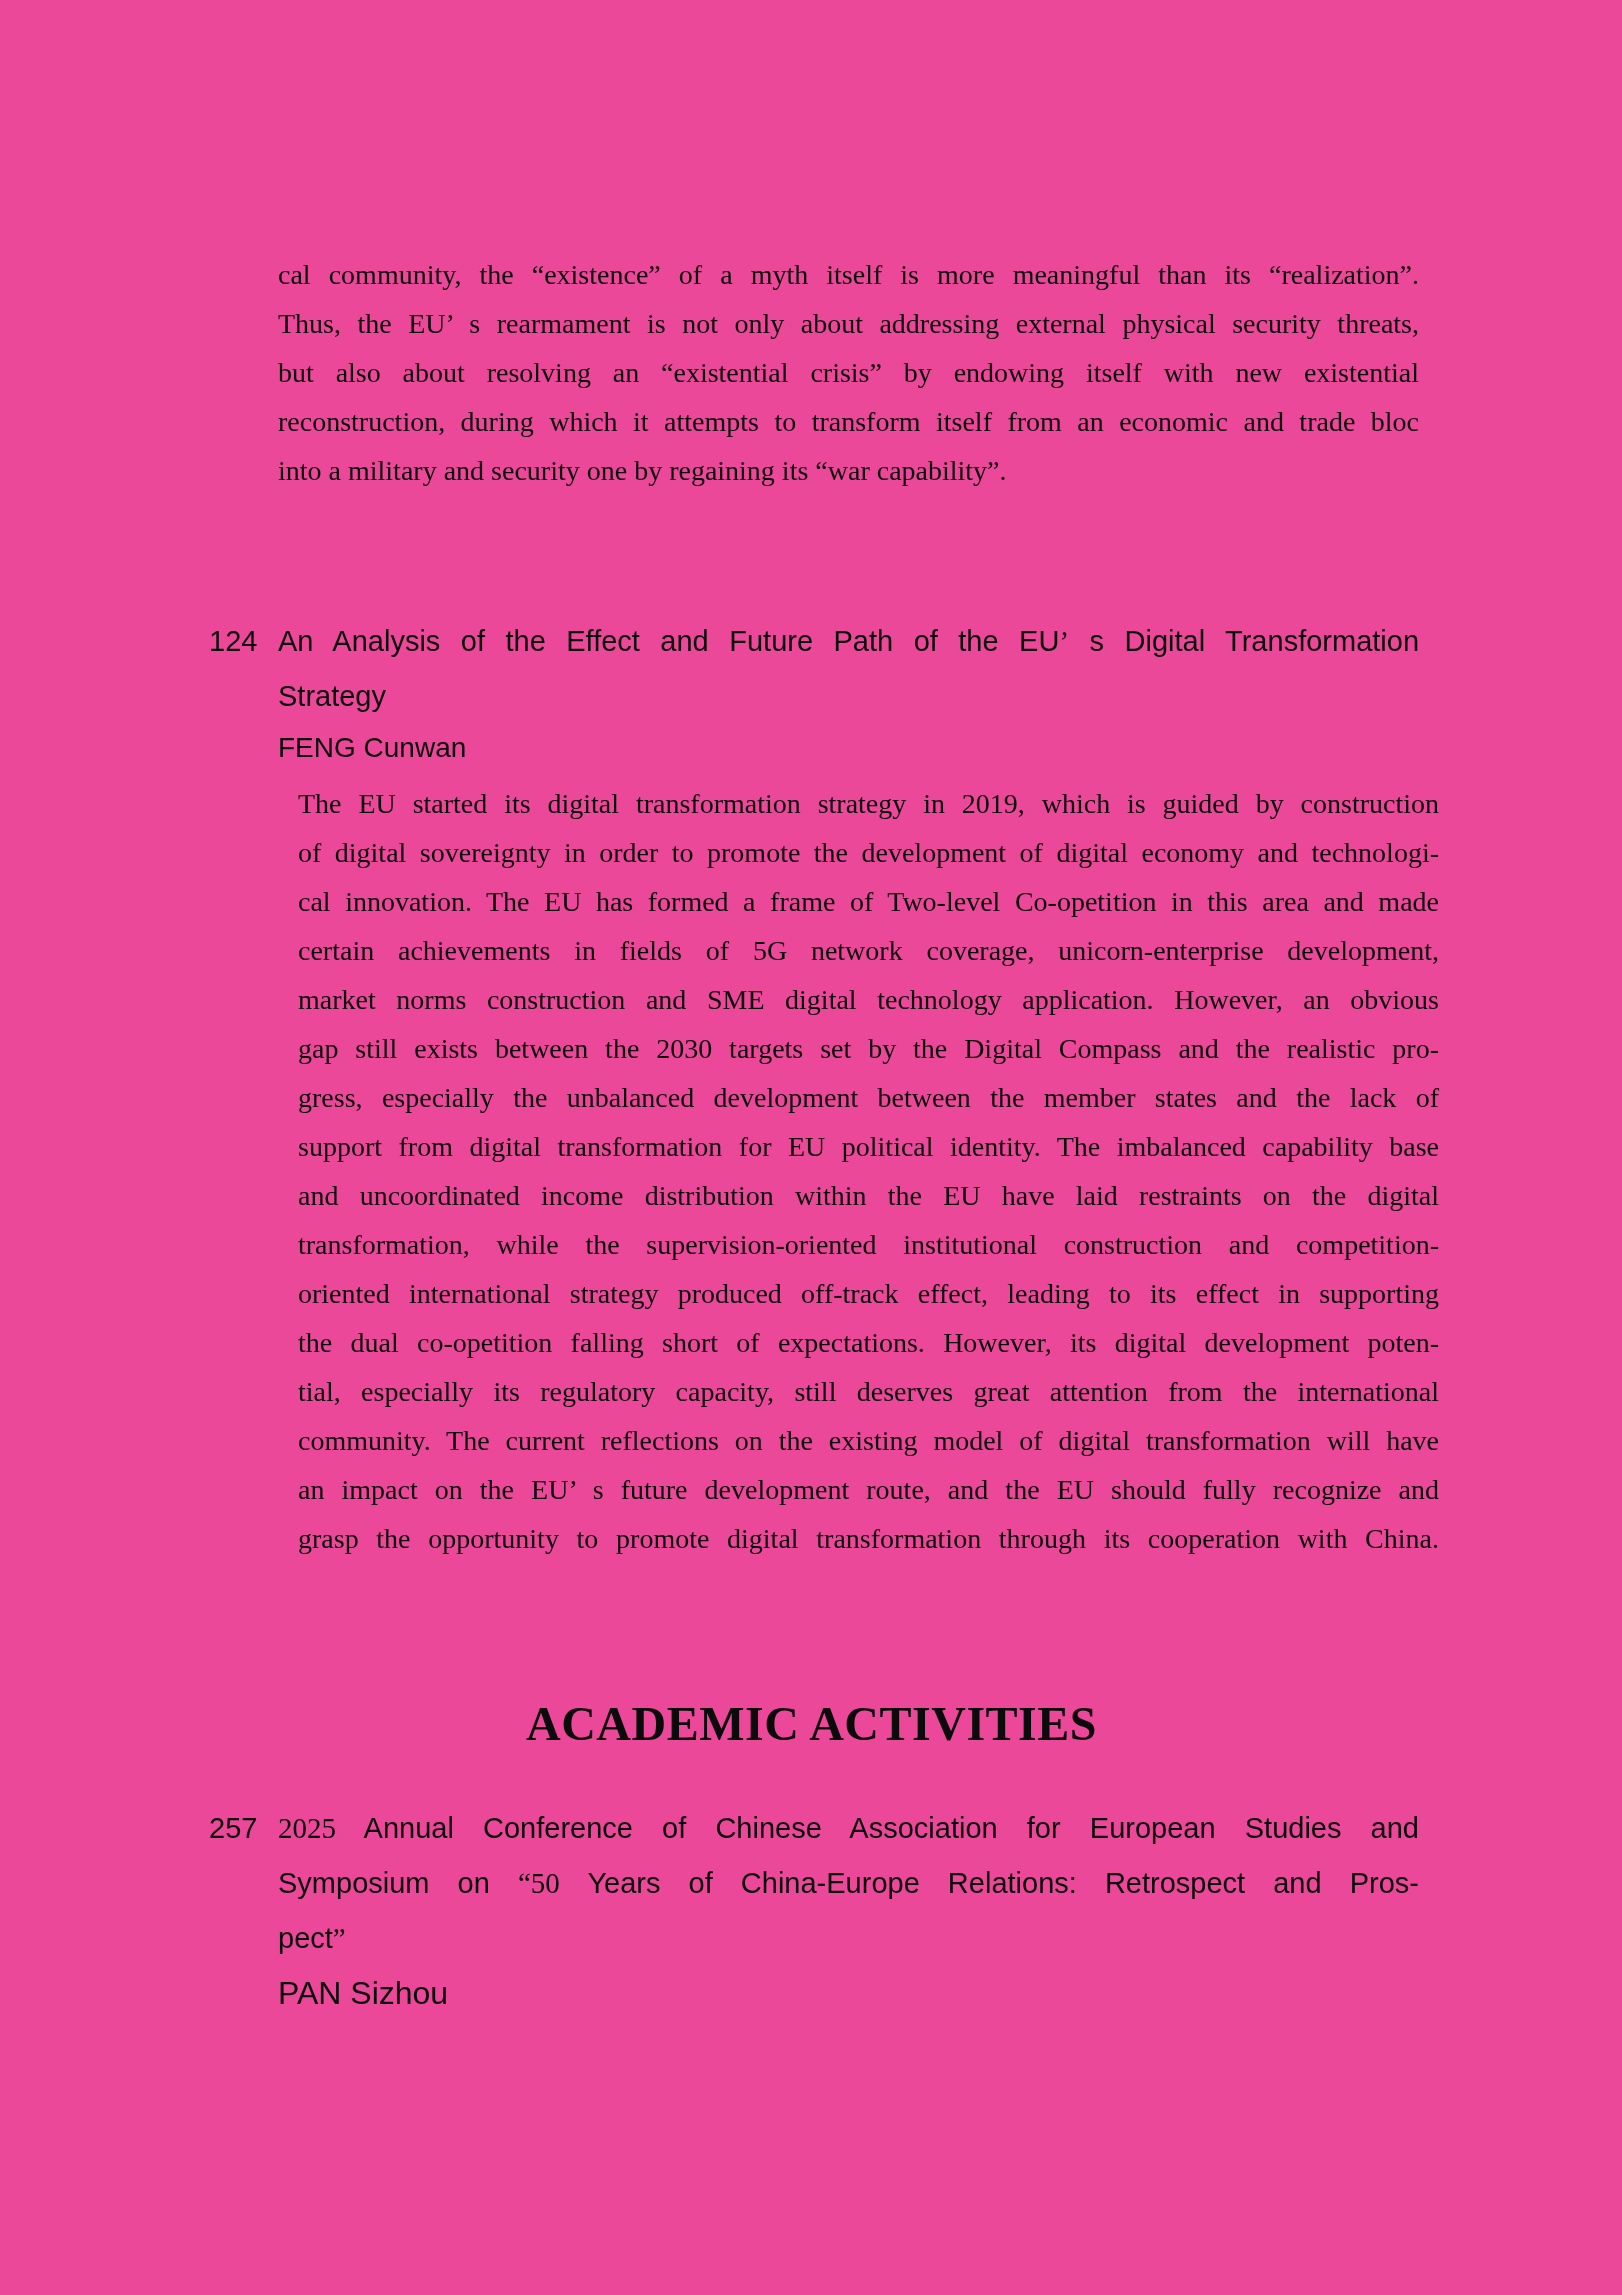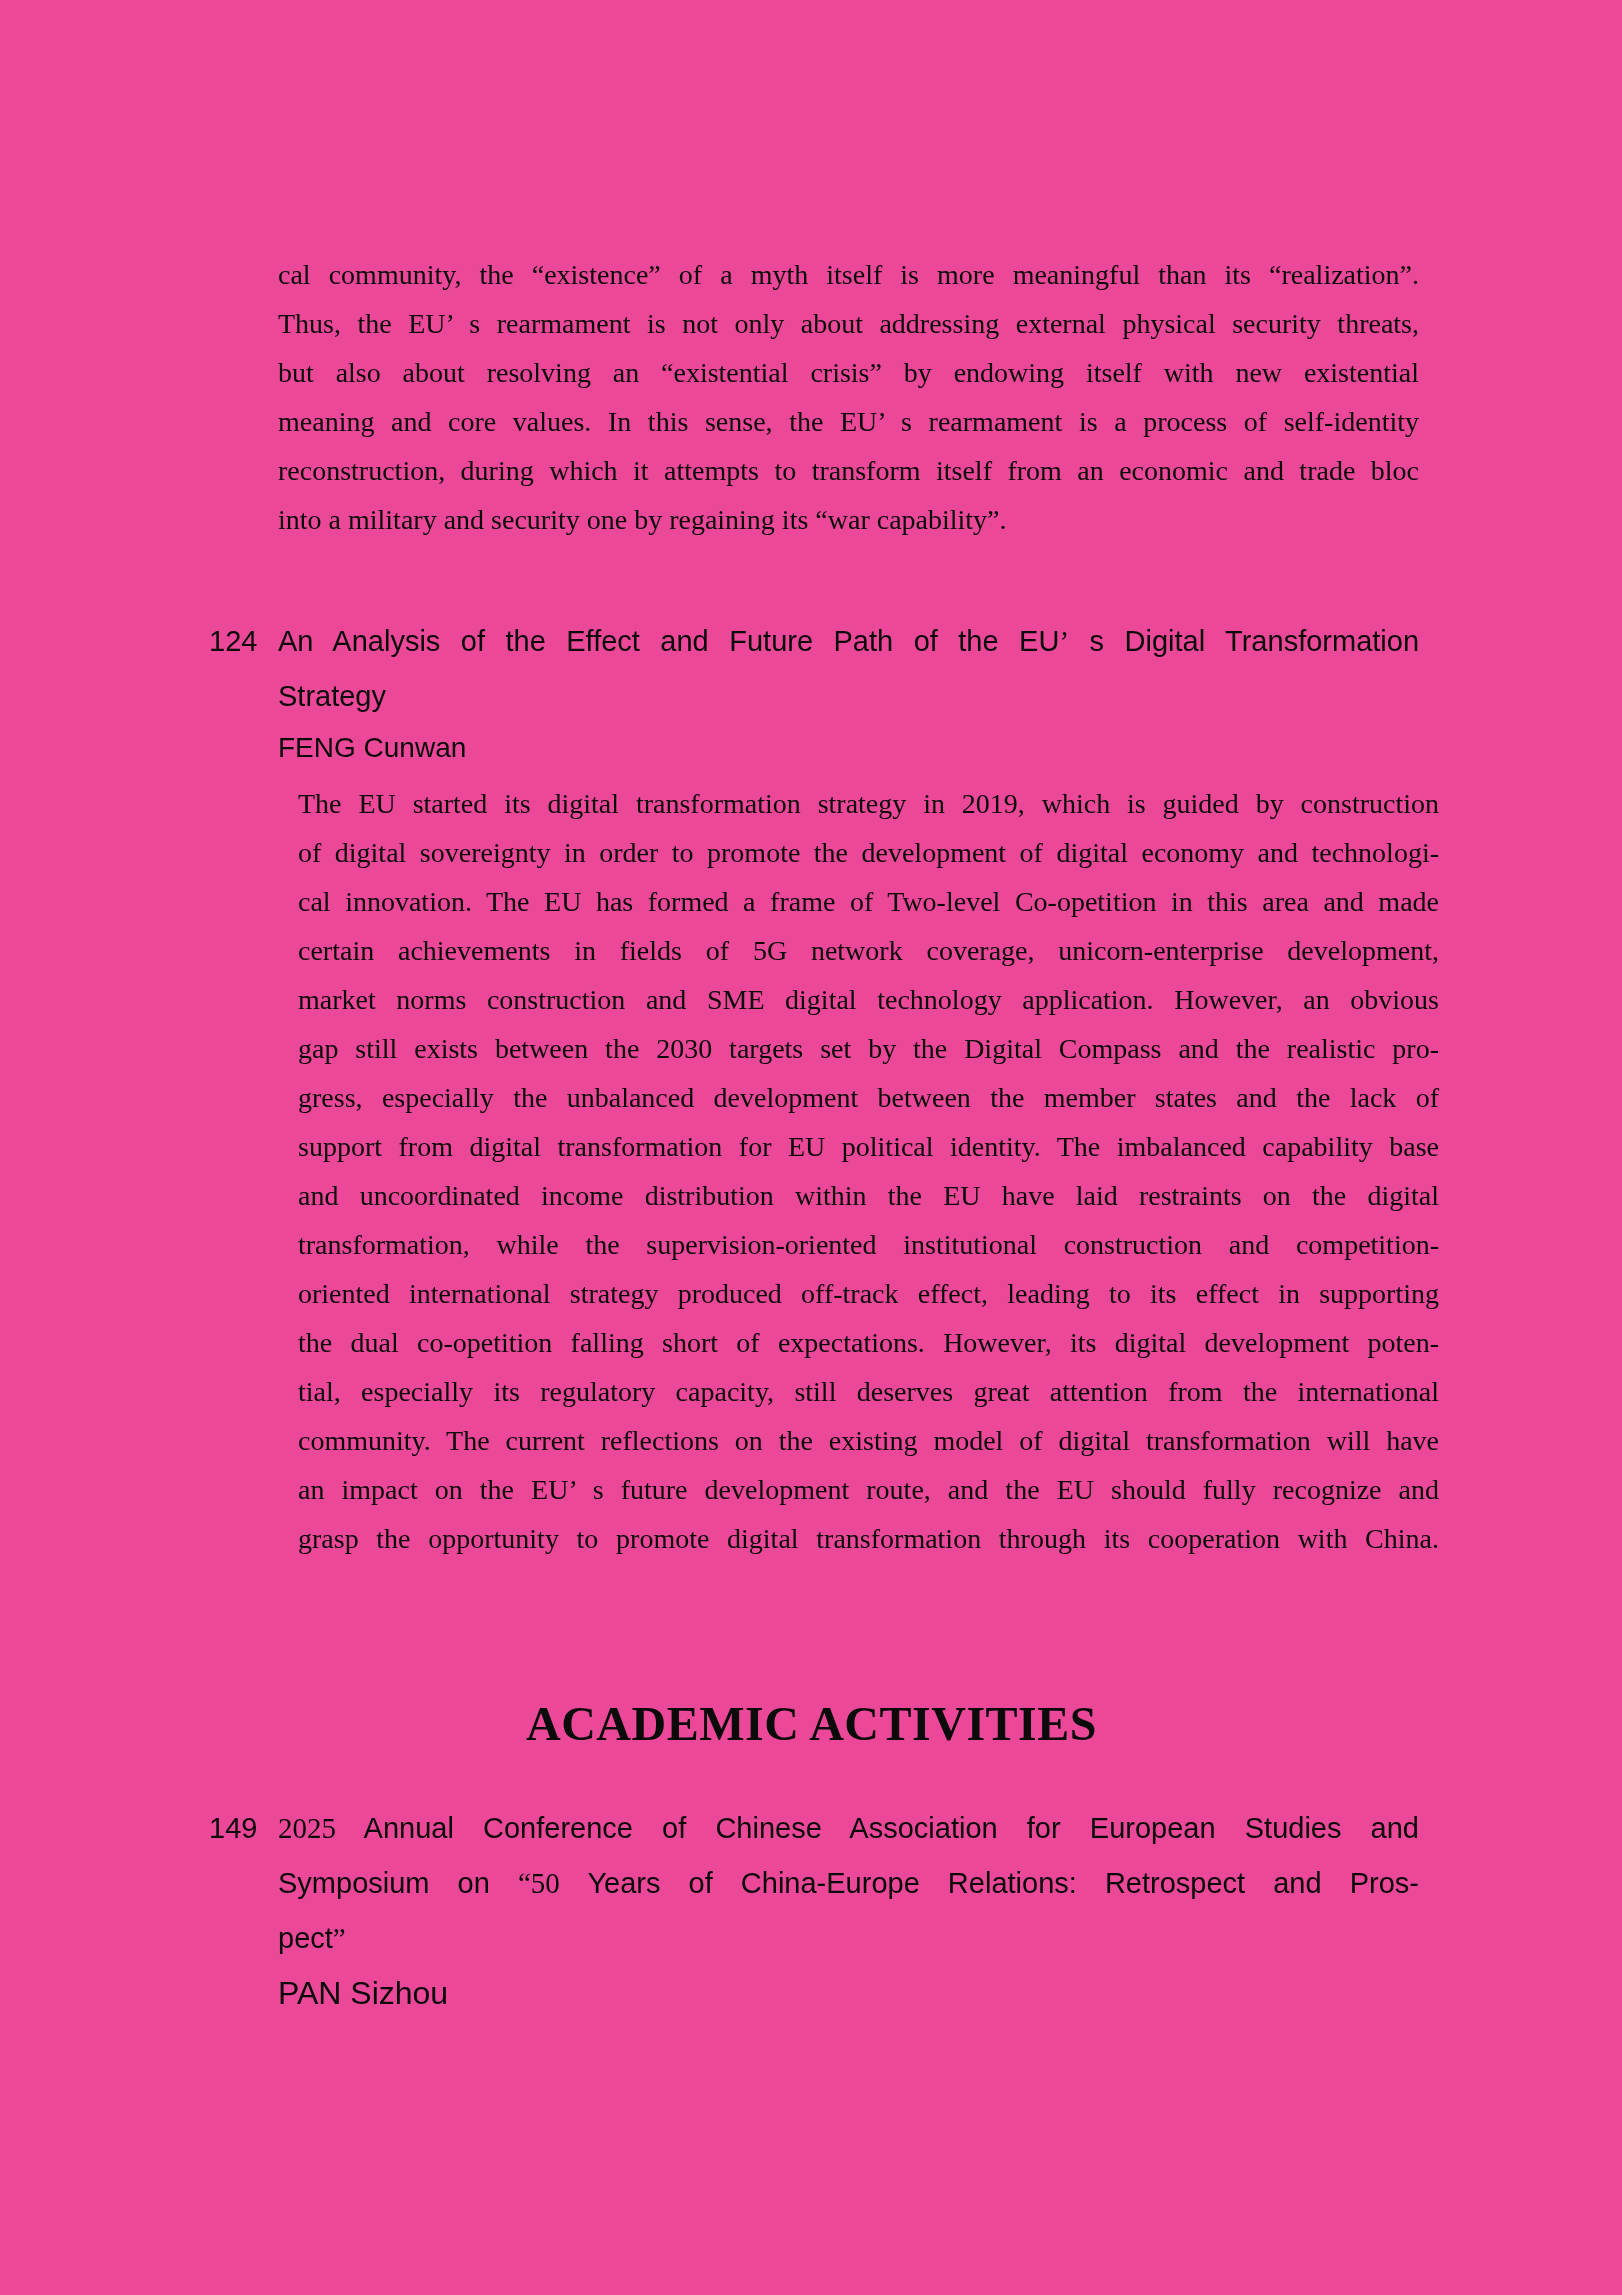"meaning and core values. In" div.line { html: <div>meaning and core values. In this sense, the EU’ s rearmament is a process of self-identity</div> -> none }
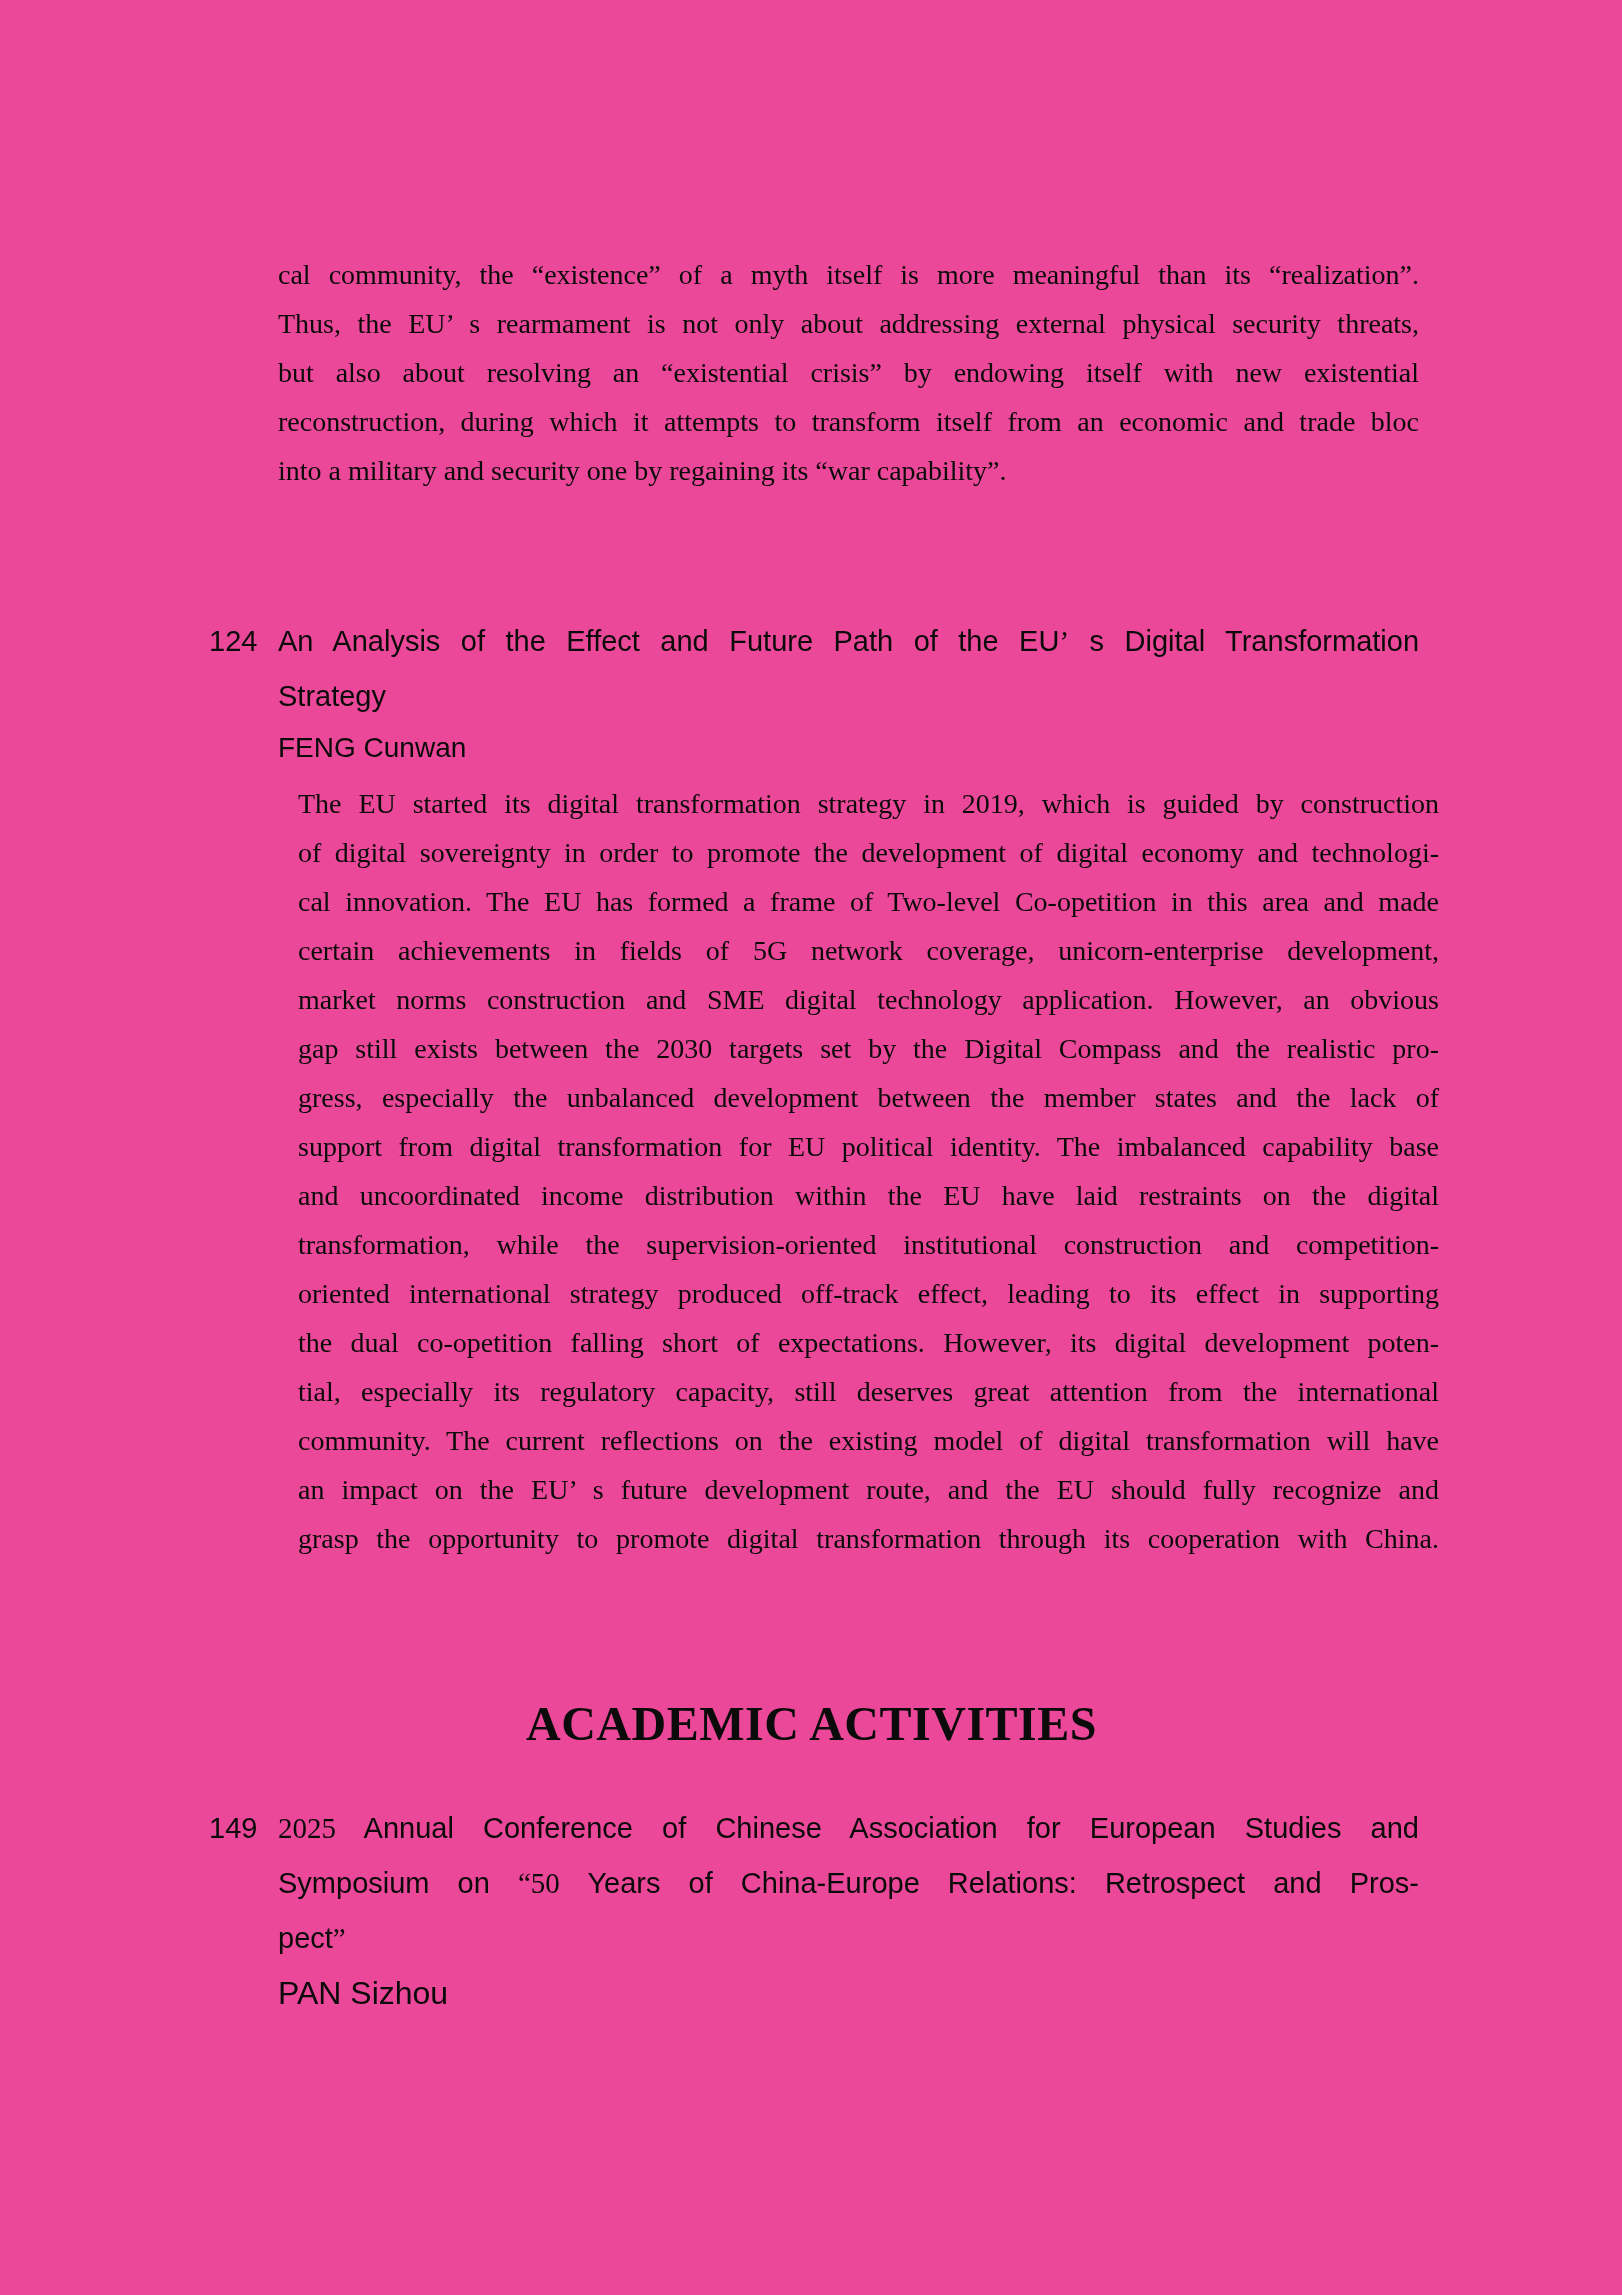"149" div.block { text: 149 -> 257 }
